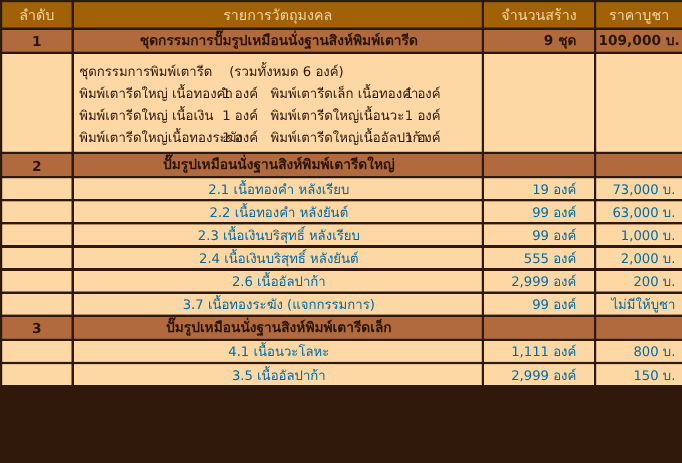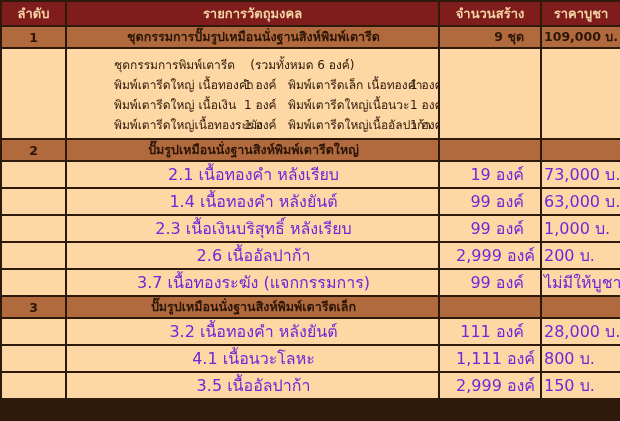"ลำดับ" .price-table th { background: #7f1d1d -> #a16207; font-weight: bold -> normal }
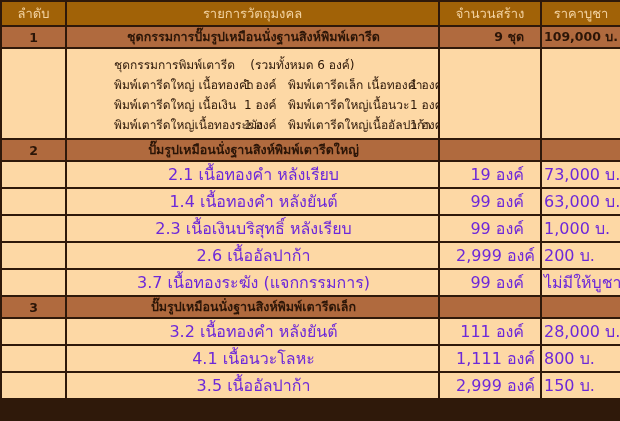"109,000 บ." td.price { text-align: none -> right }
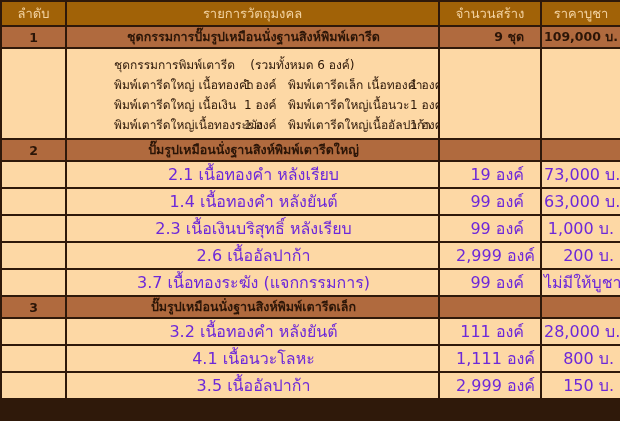"ชุดกรรมการพิมพ์เตารีด (รวมทั้งหมด 6" .detail-cell { margin-left: 42px -> none }
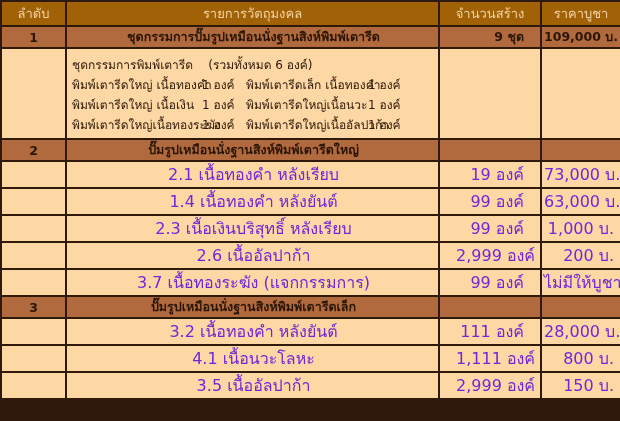"2.1 เนื้อทองคำ หลังเรียบ" tr.item td { color: #6d28d9 -> #0369a1; font-size: 16px -> 12px }
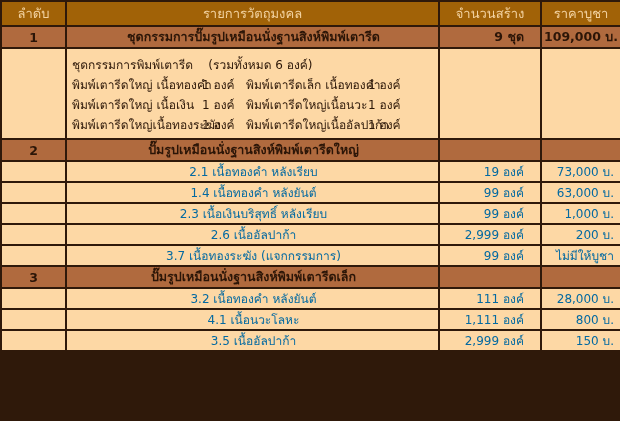"1.4 เนื้อทองคำ หลังยันต์" td.name { text: 1.4 -> 2.2 }
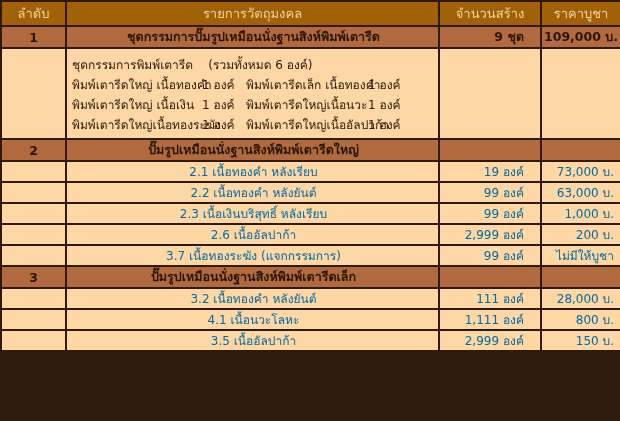"2.4 เนื้อเงินบริสุทธิ์ หลังยันต์" tr.item { html: none -> <tr> <td></td> <td>2.4 เนื้อเงินบริสุทธิ์ หลังยันต์</td> <td>555 องค์</td> <td>2,000 บ.</td> </tr> }
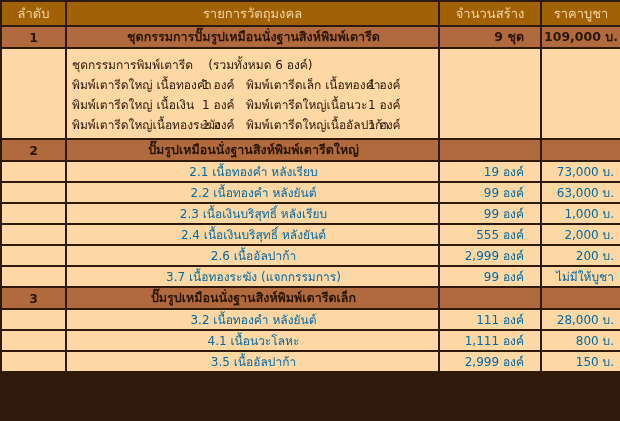"3.2 เนื้อทองคำ หลังยันต์" tr.item { html: <tr> <td></td> <td>3.2 เนื้อทองคำ หลังยันต์</td> <td>111 องค์</td> <td>28,000 บ.</td> </tr> -> none }
